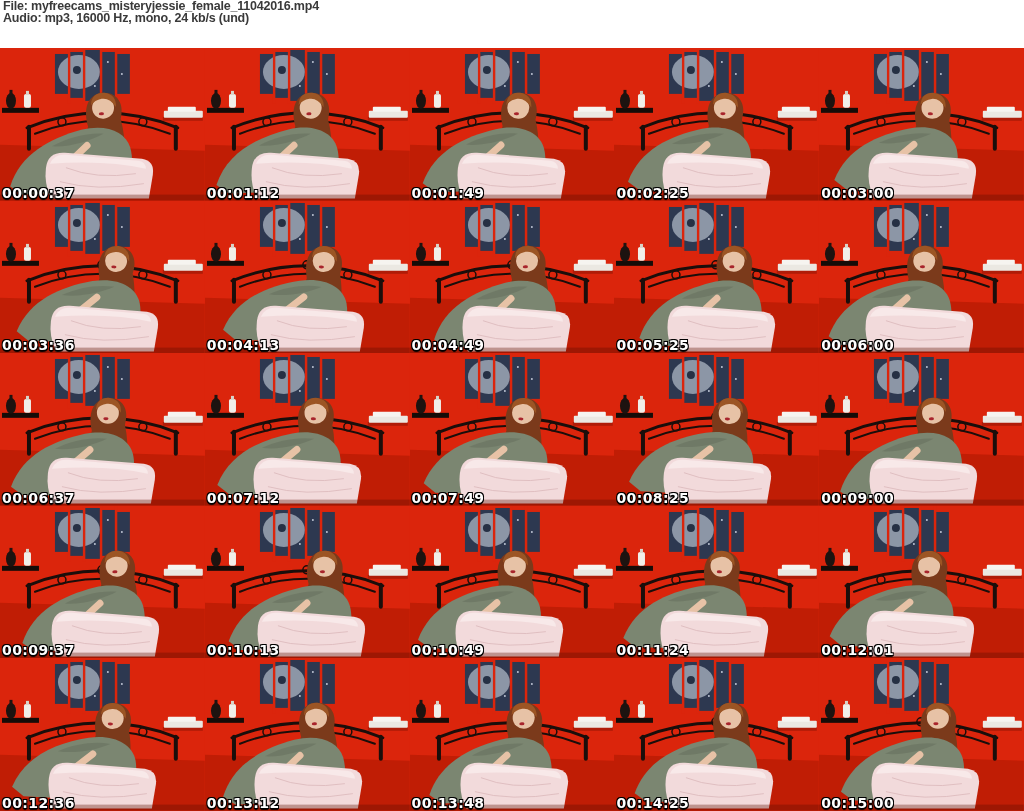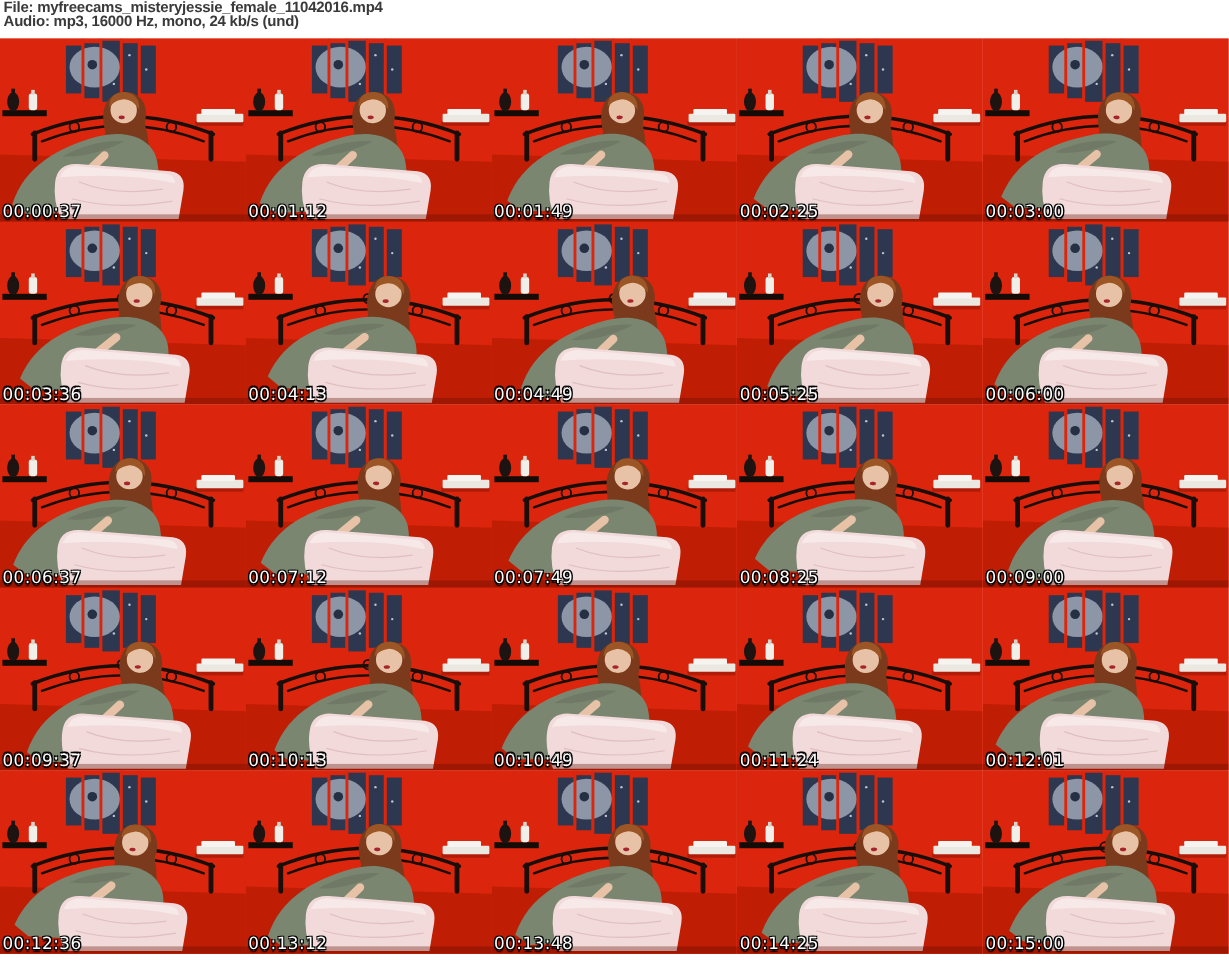"File:" .meta { height: 32px -> 48px }
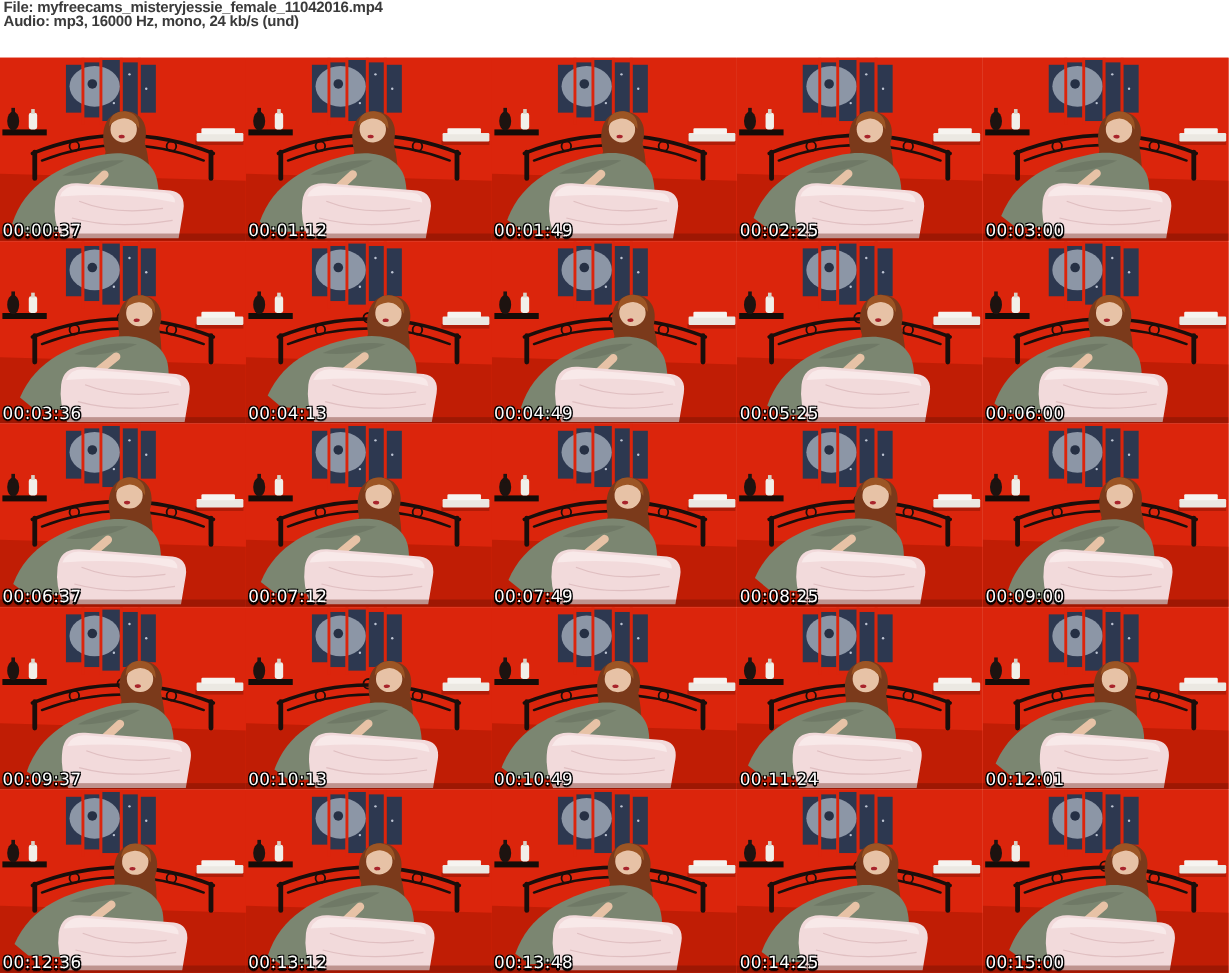"00:00:37" .ts { font-weight: normal -> bold }
